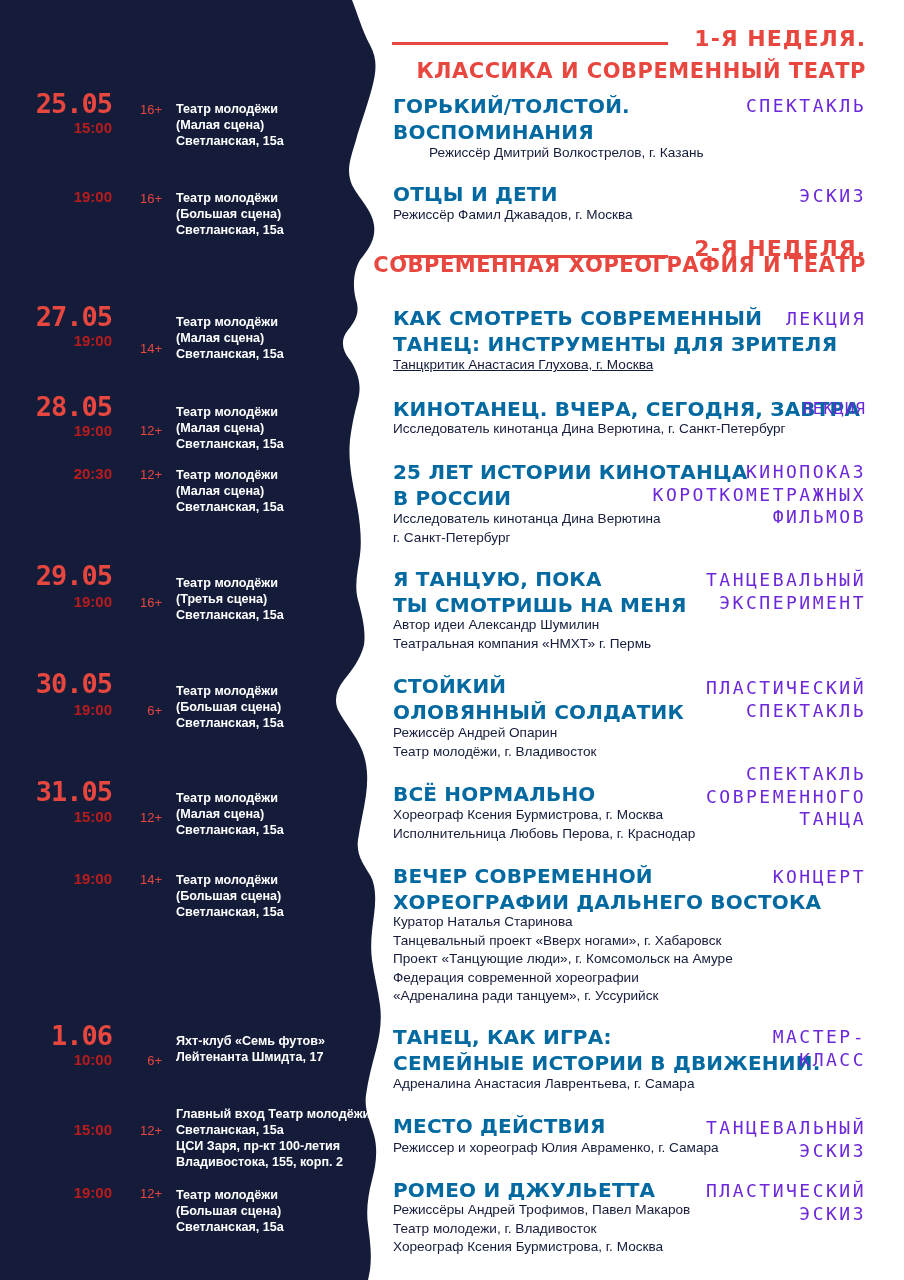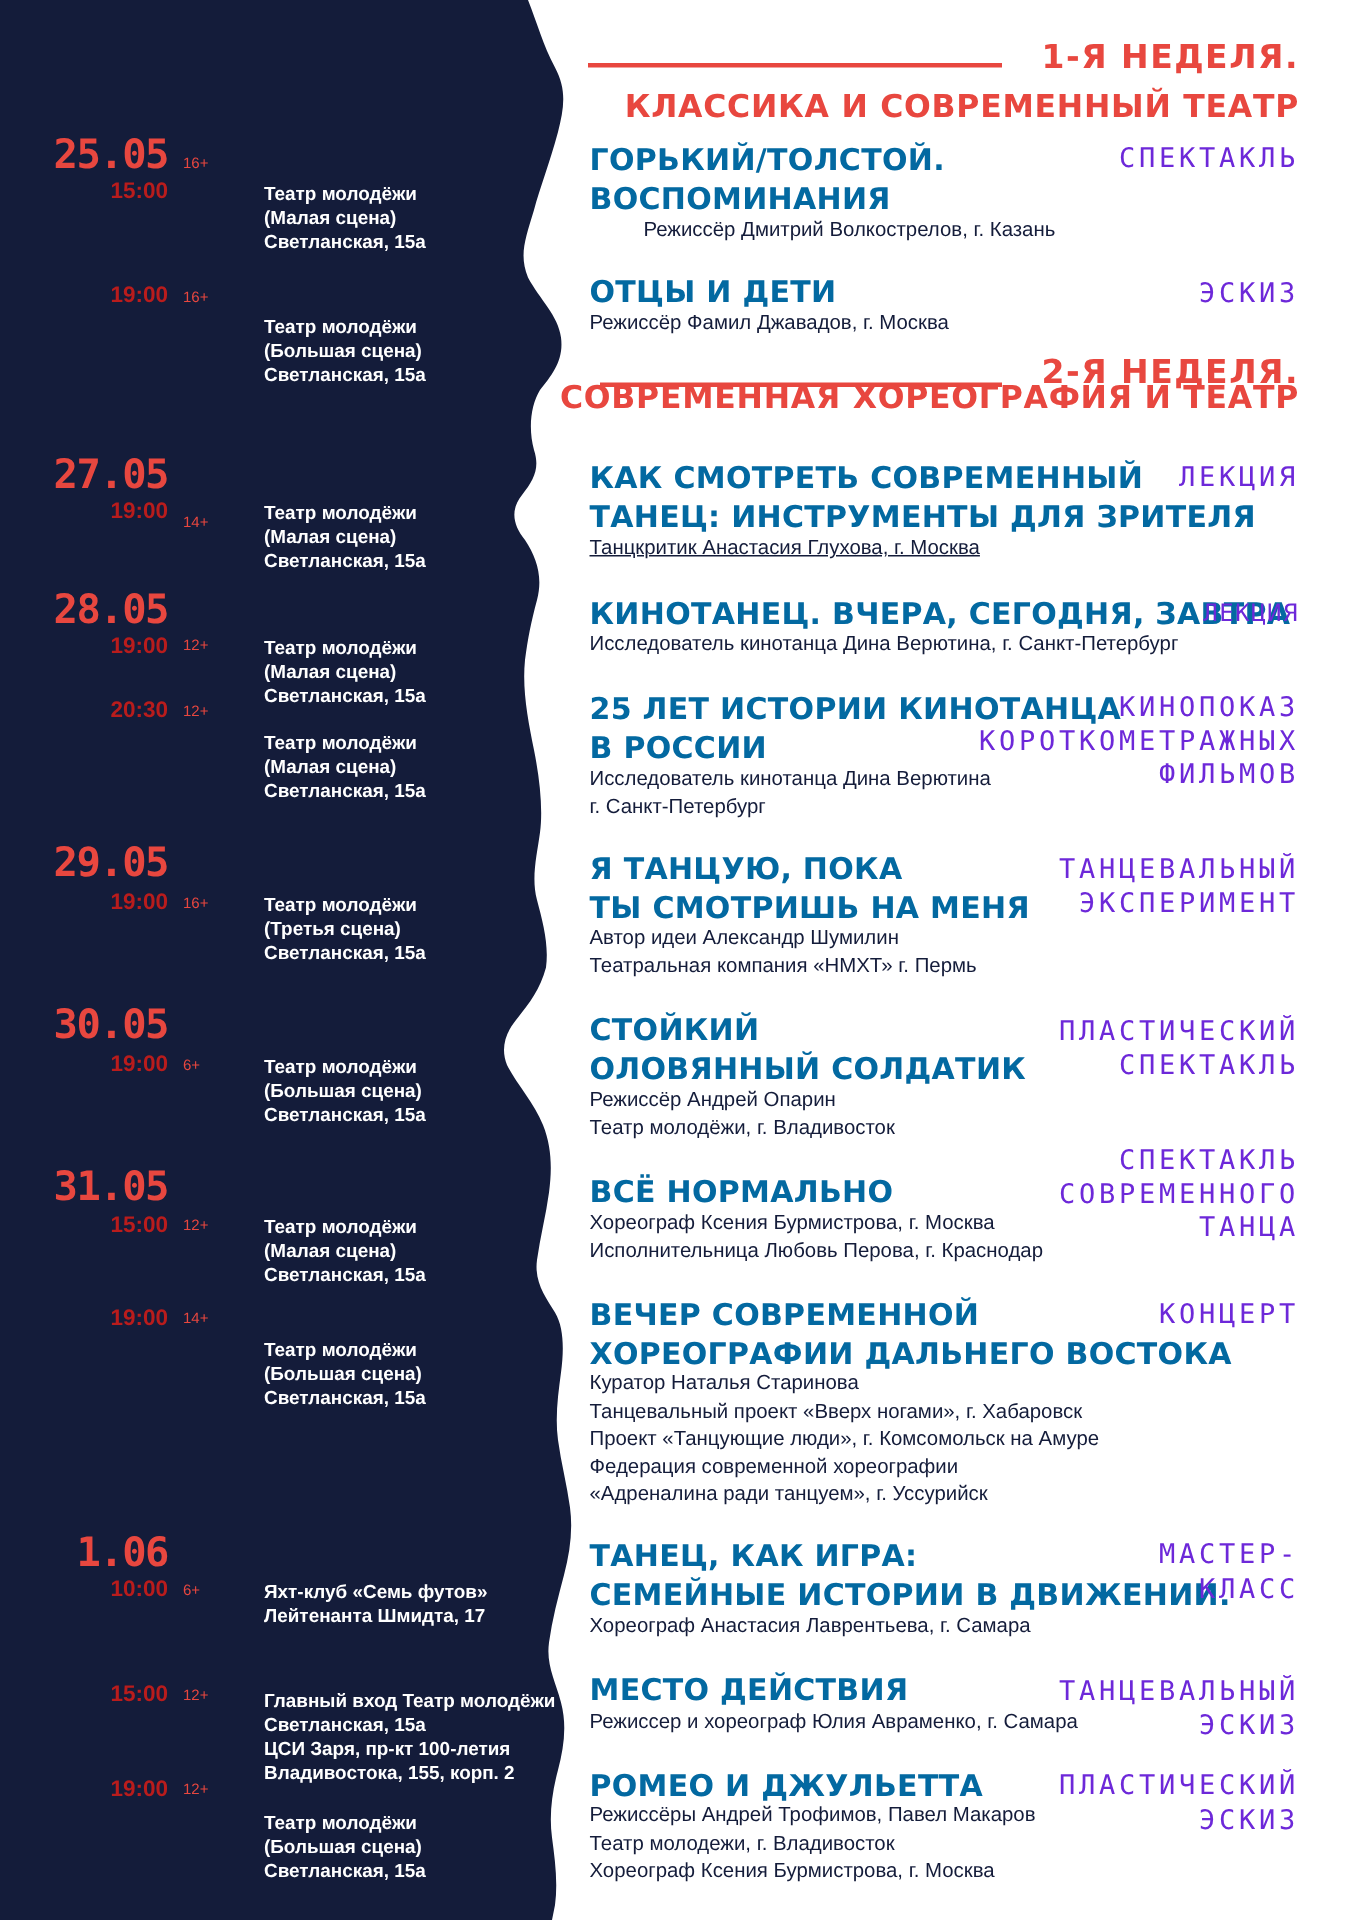"16+" .age { font-size: 10px -> 13px; text-align: left -> right }
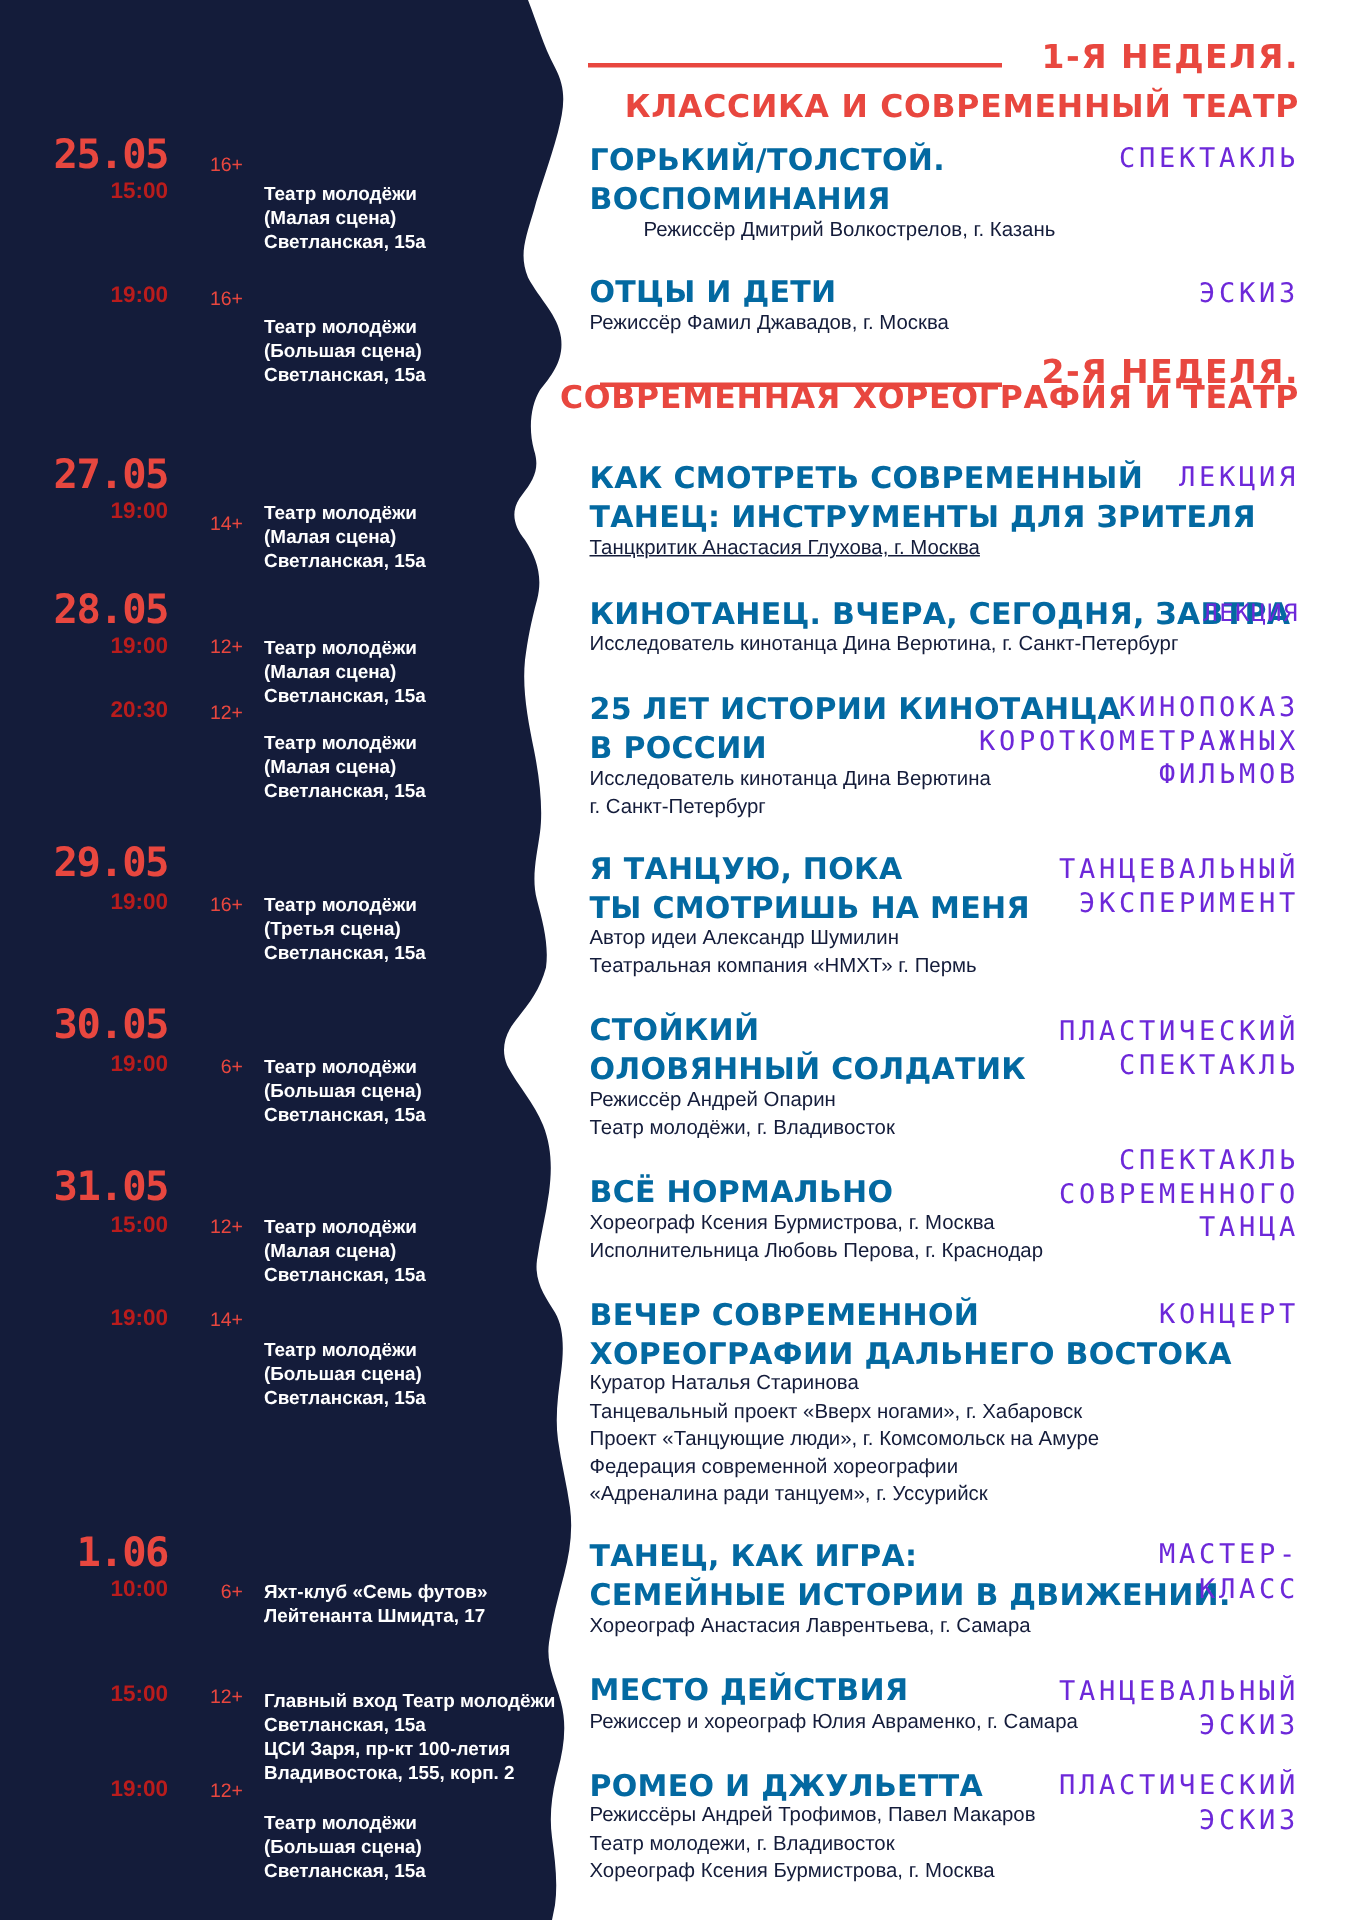"Театр молодёжи" .venue { margin-top: 20px -> none }
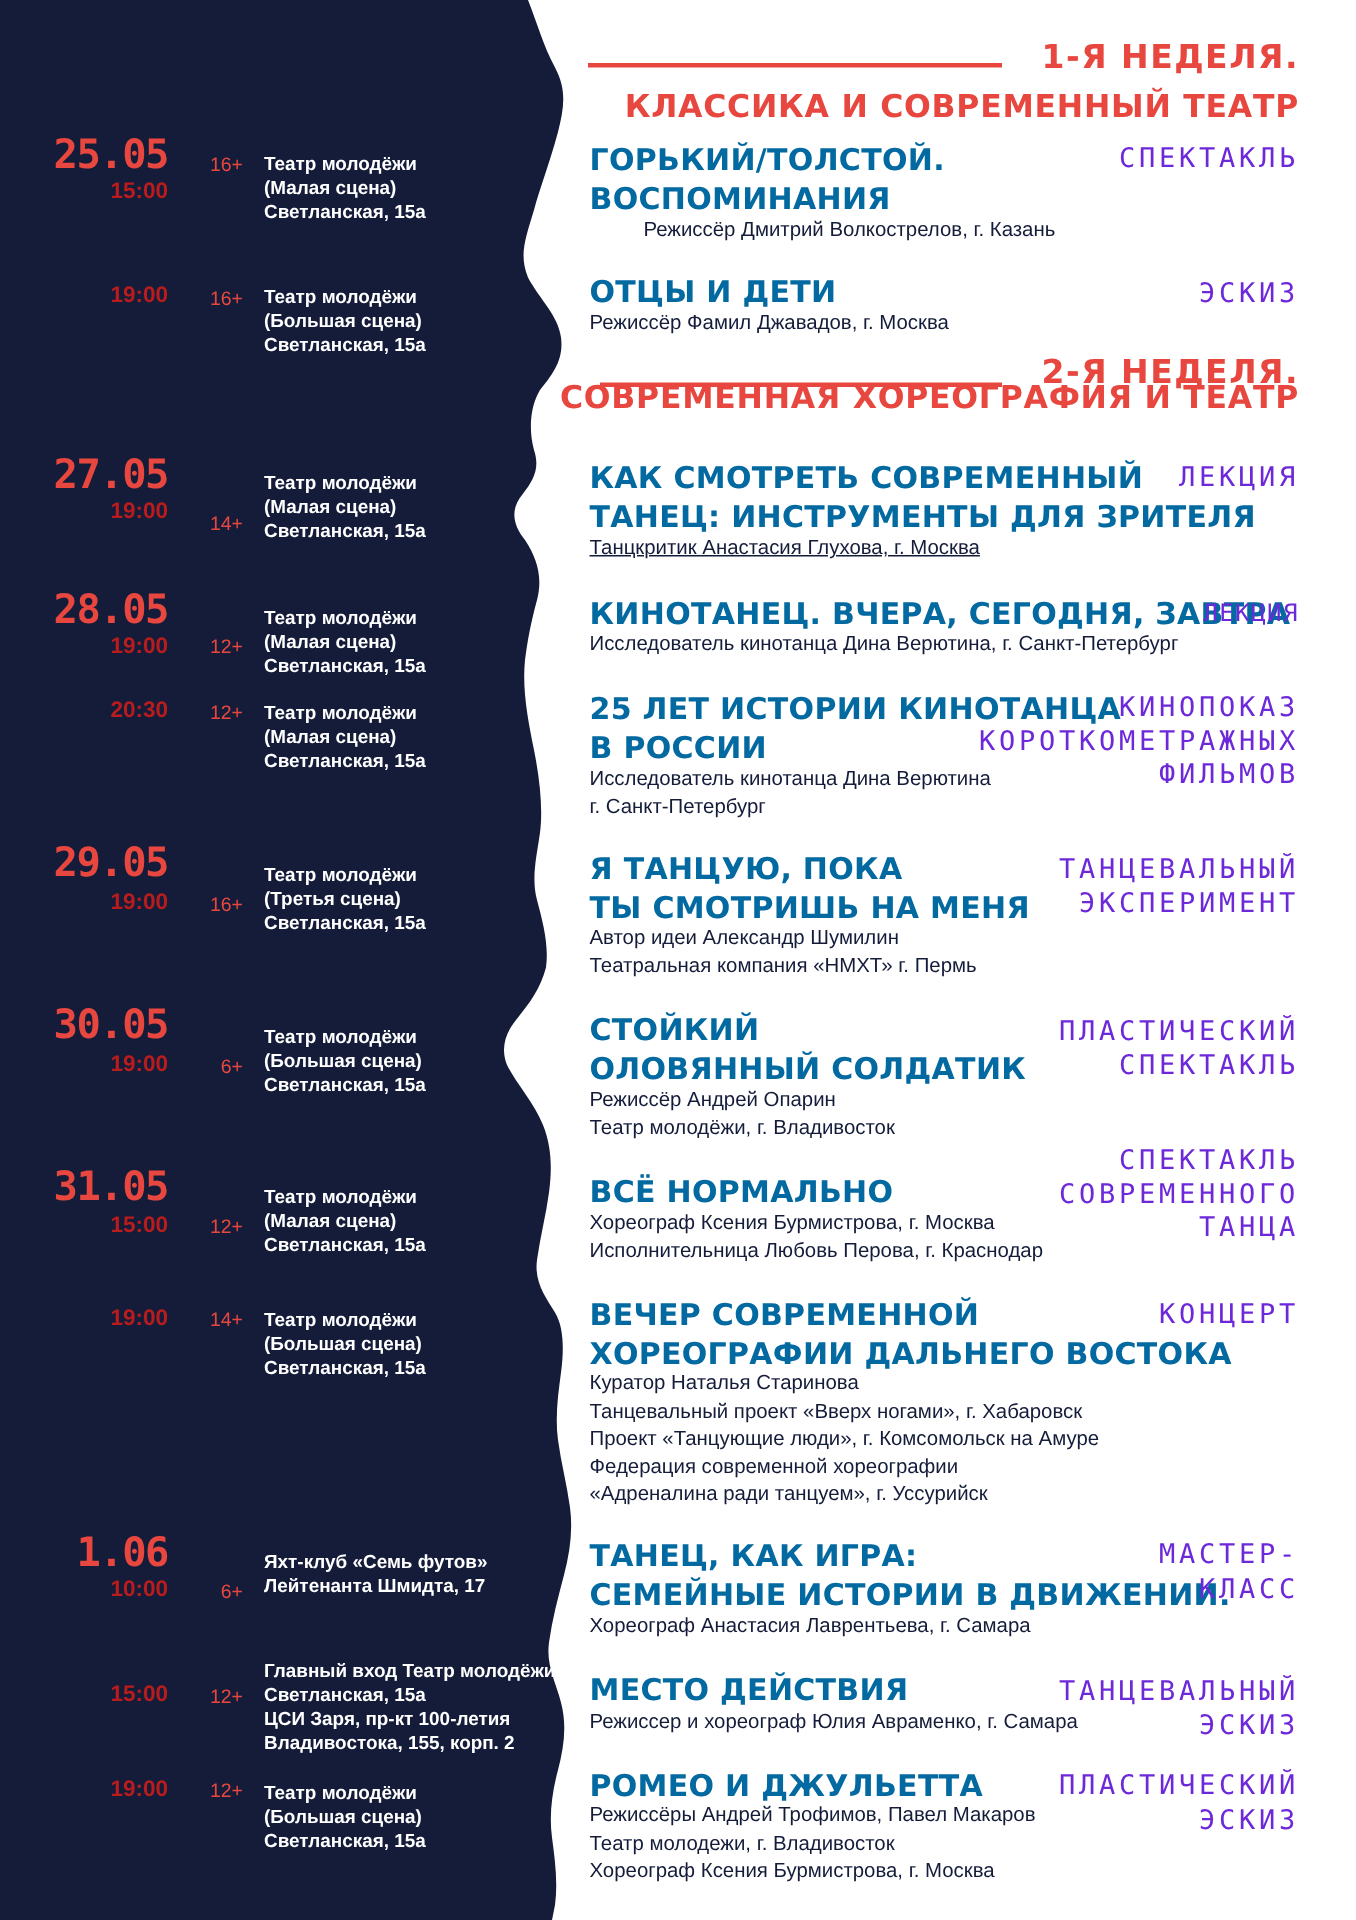"Хореограф Анастасия Лаврентьева, г." div.credit { text: Хореограф -> Адреналина }
